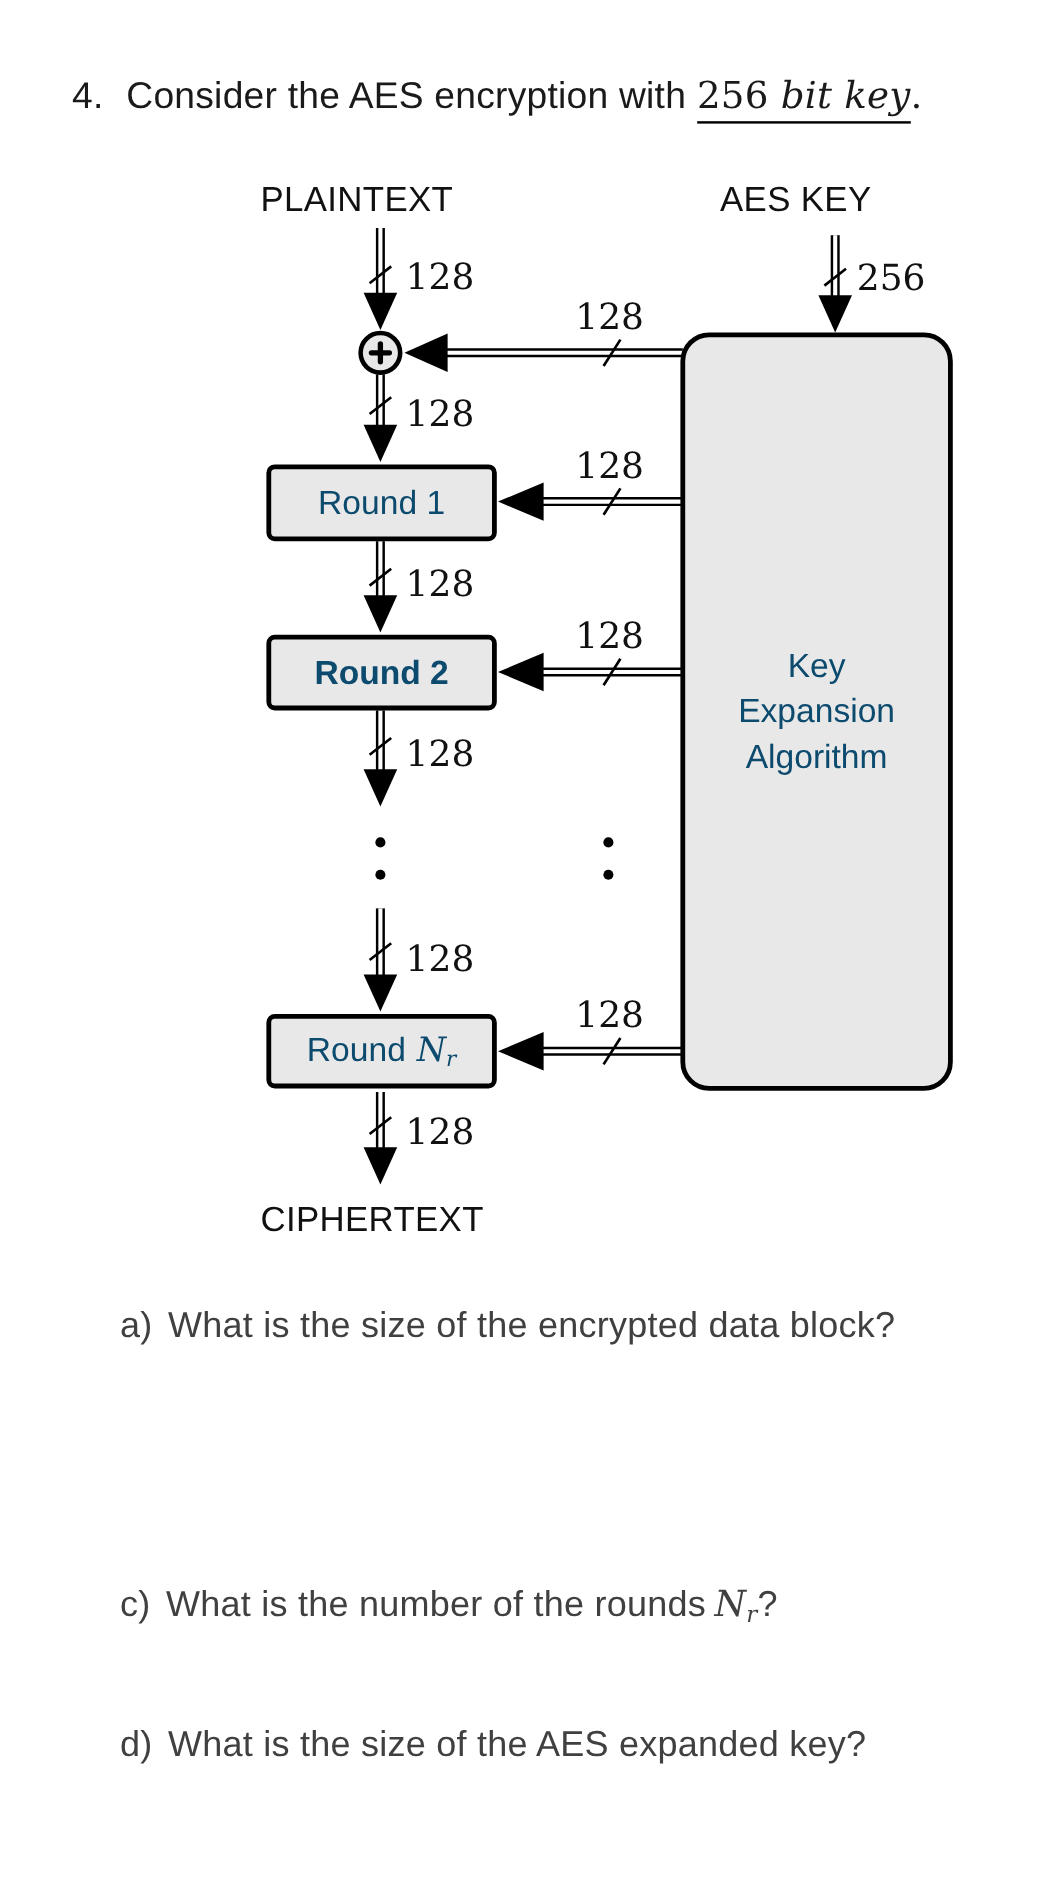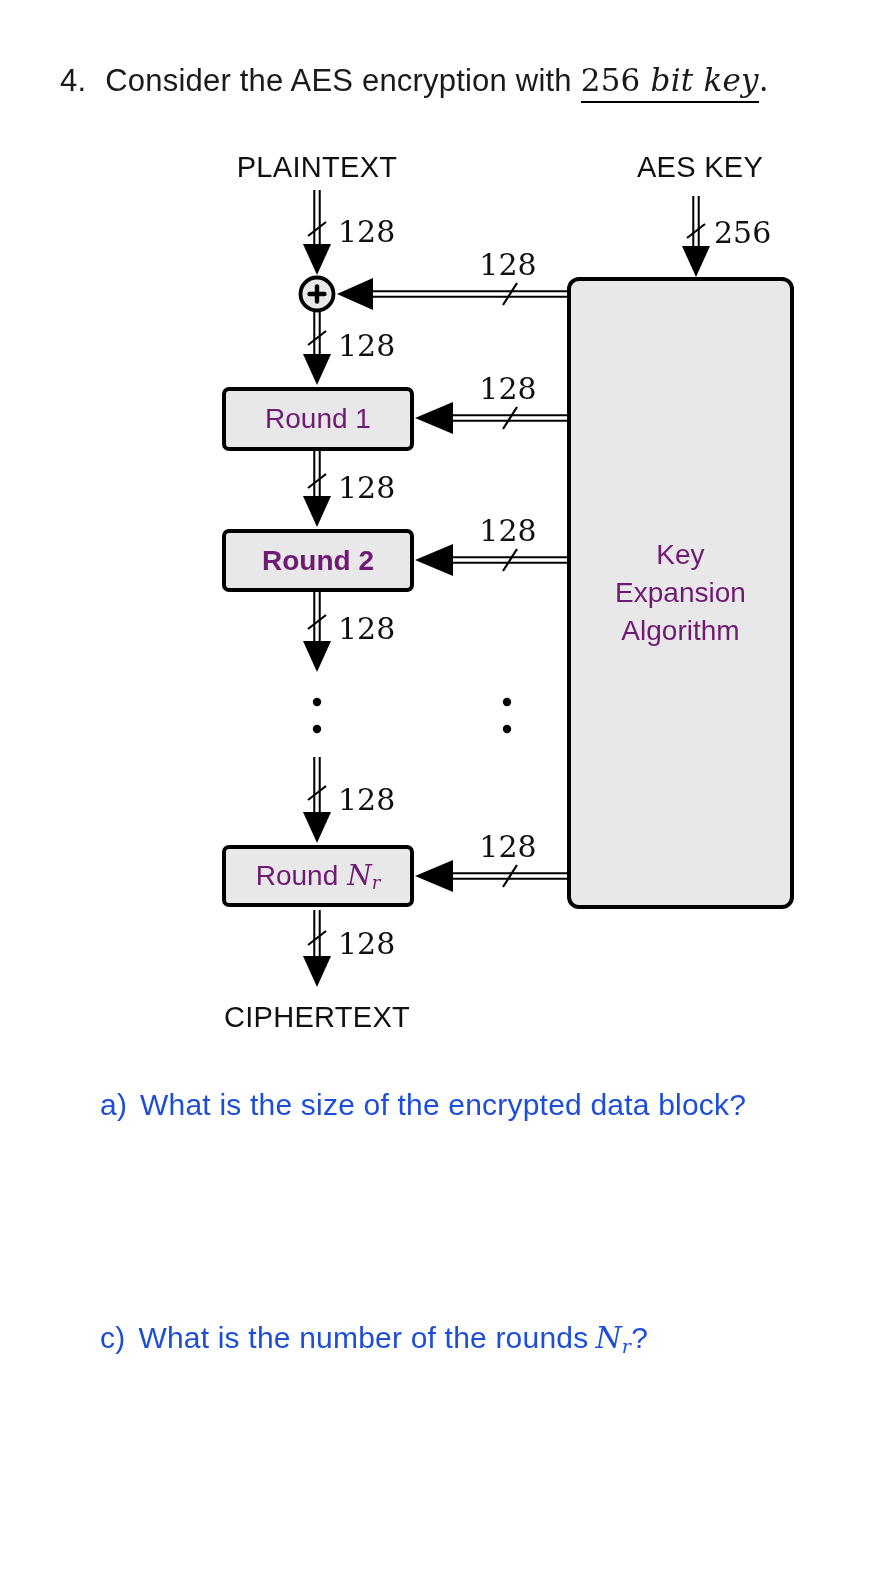"PLAINTEXT" .dia-header { text-align: center -> left }
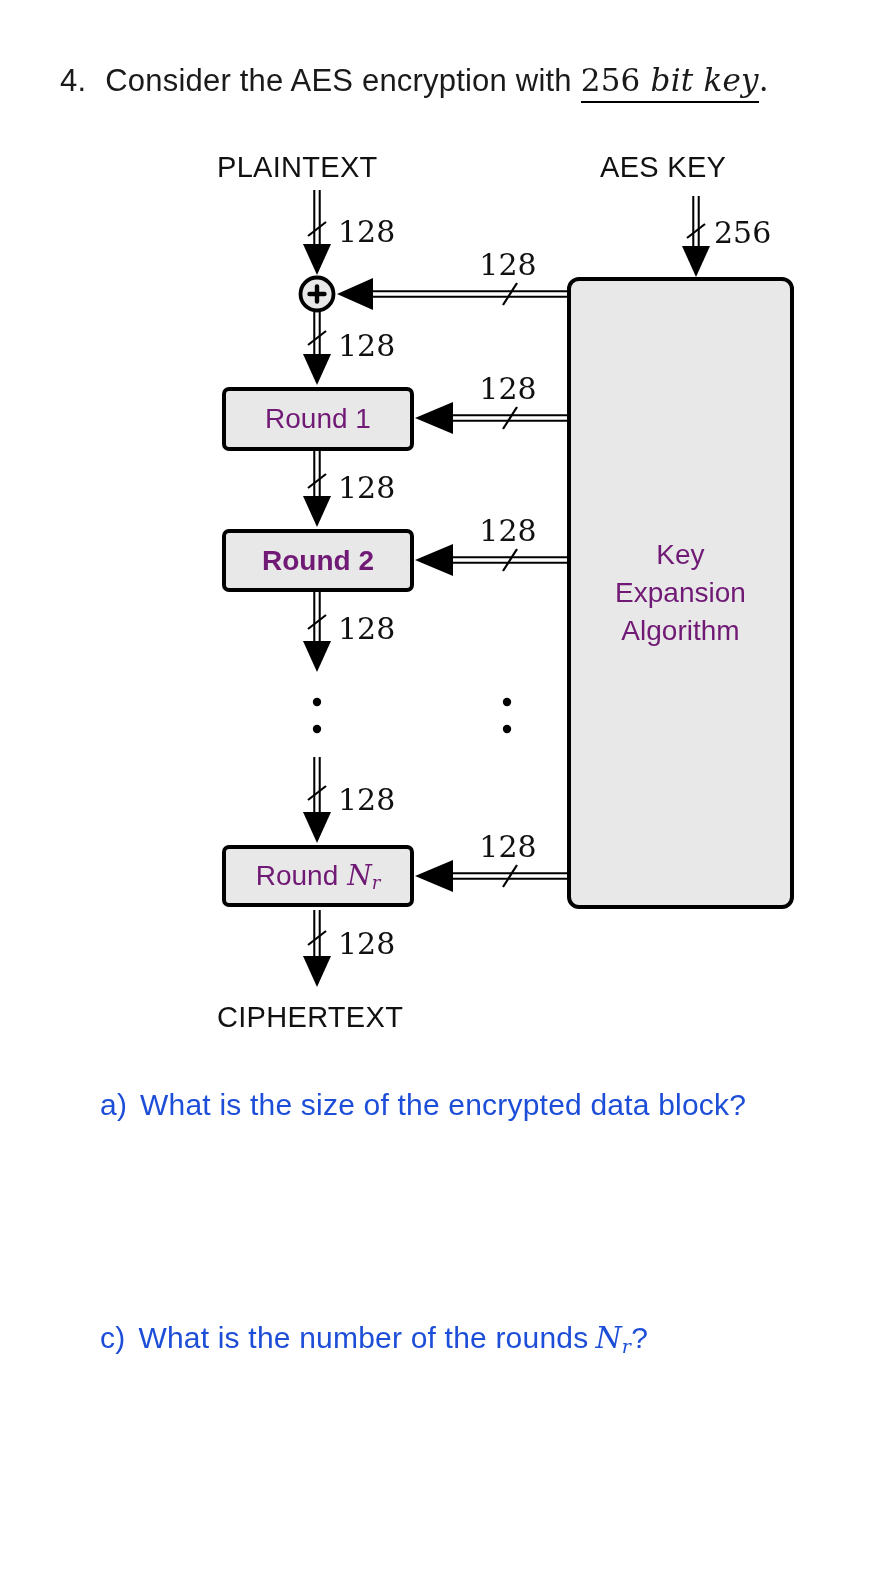"Round 1" .box { color: #701a75 -> #0c4a6e }
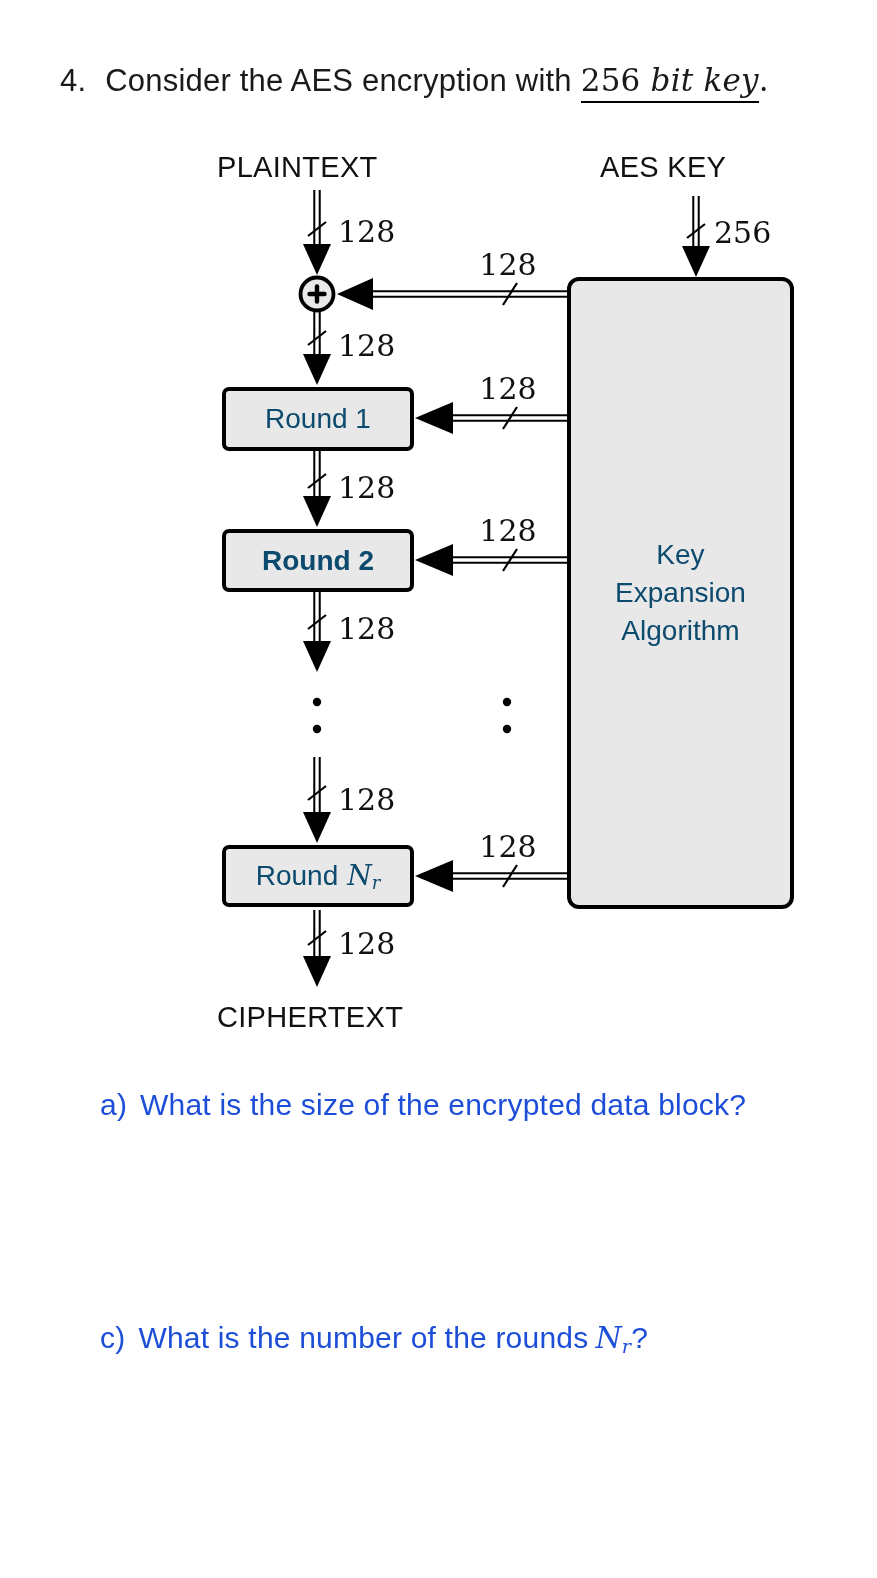"Key" .key-box { border-radius: 12px -> 24px }
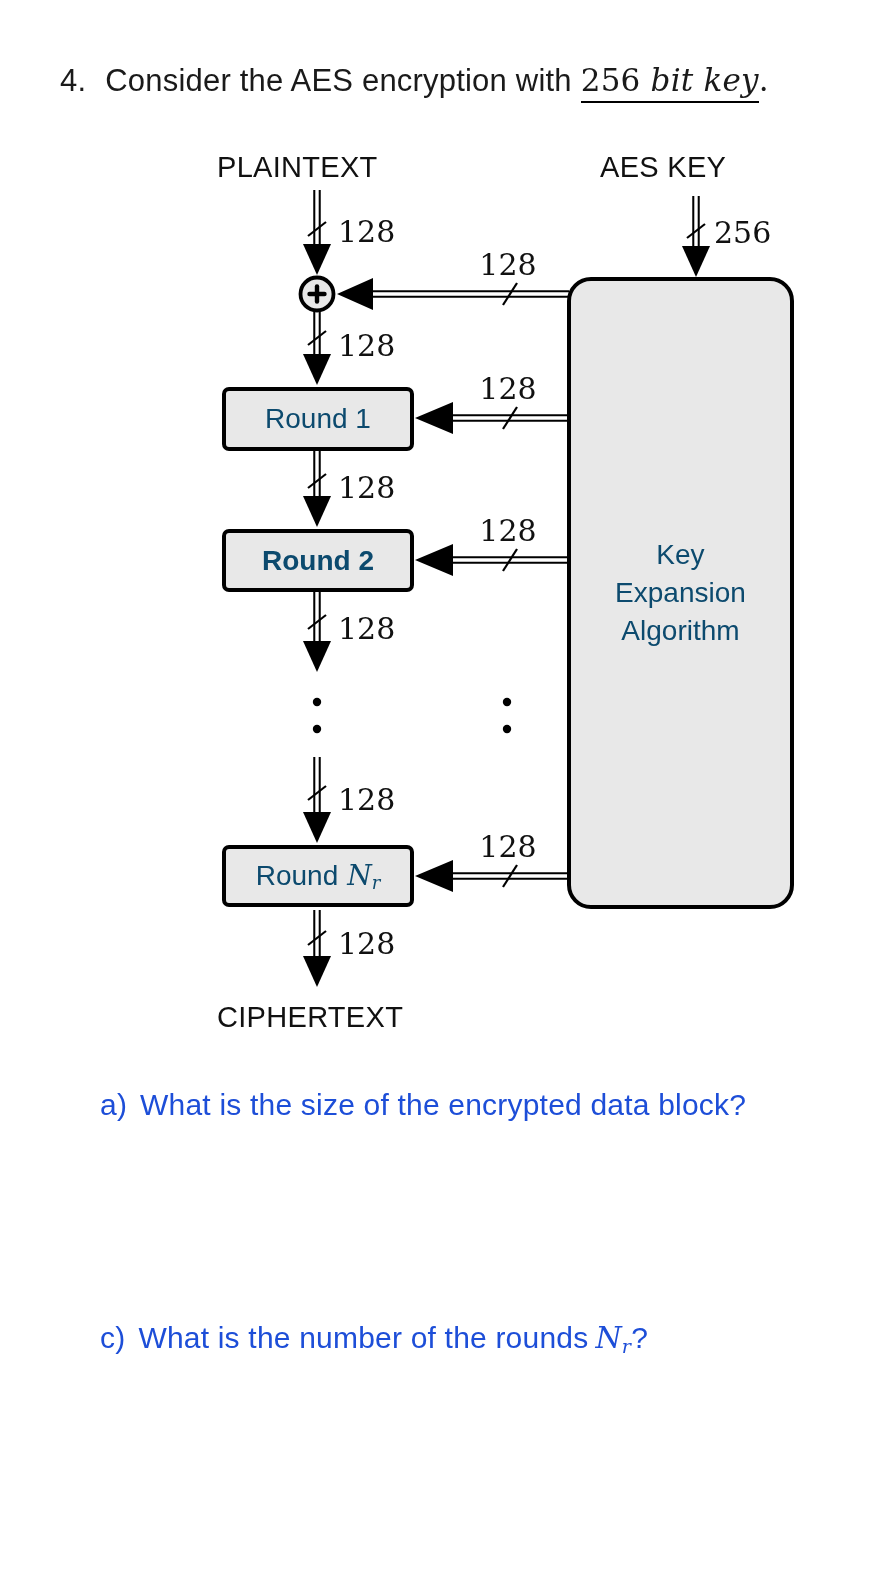"a) What is the size" .question { color: #1d4ed8 -> #404040 }
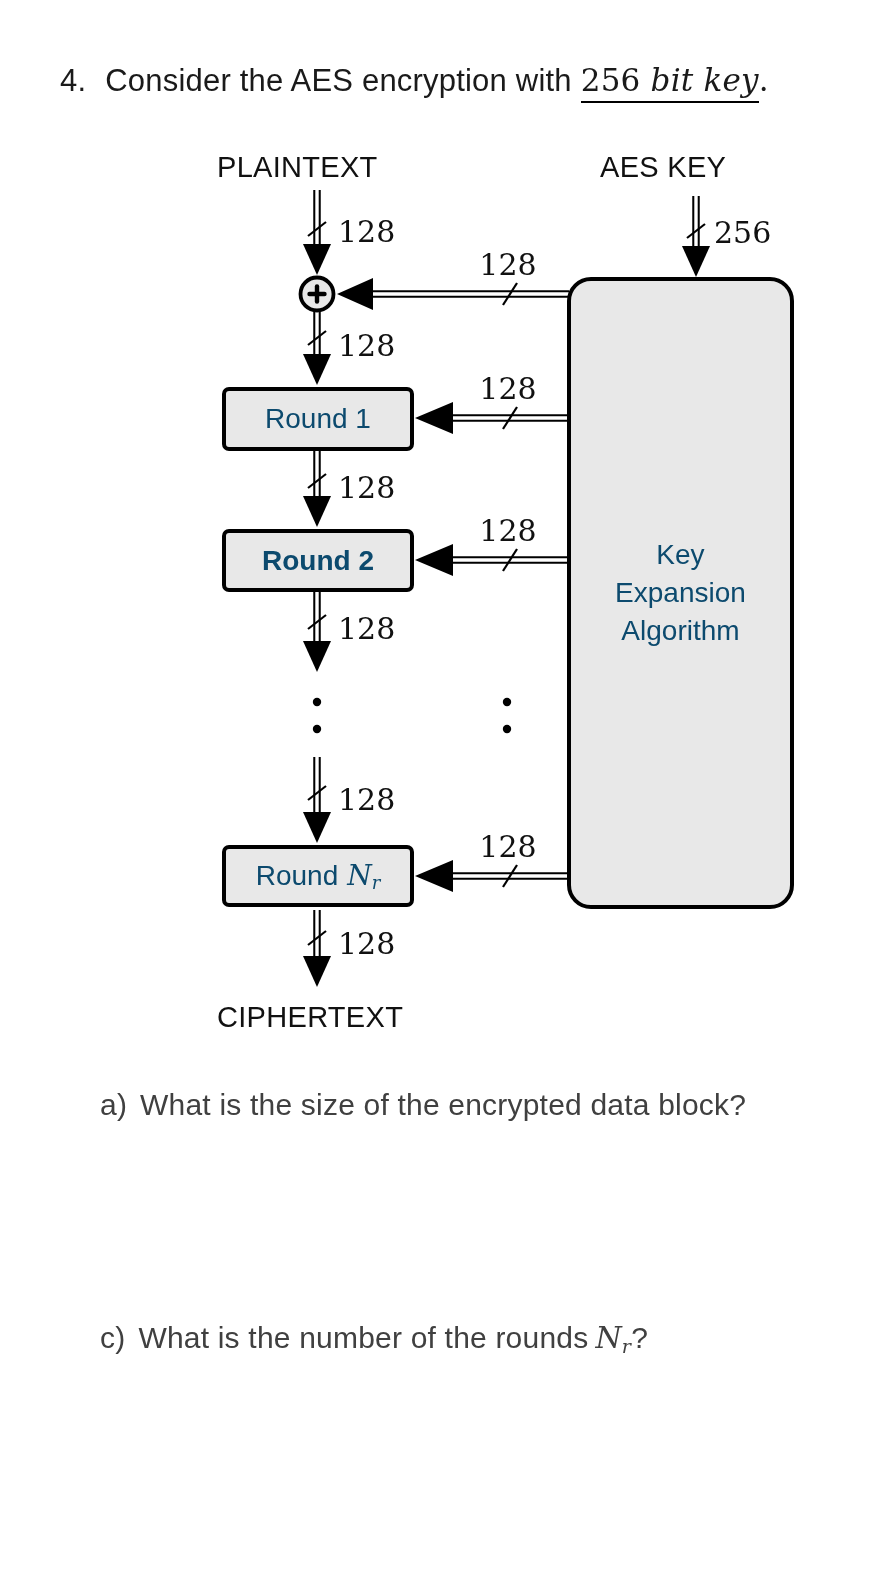"d) What is the size" div.question { html: none -> <div> <span>d)</span><span>What is the size of the AES expanded key?</span> </div> }
